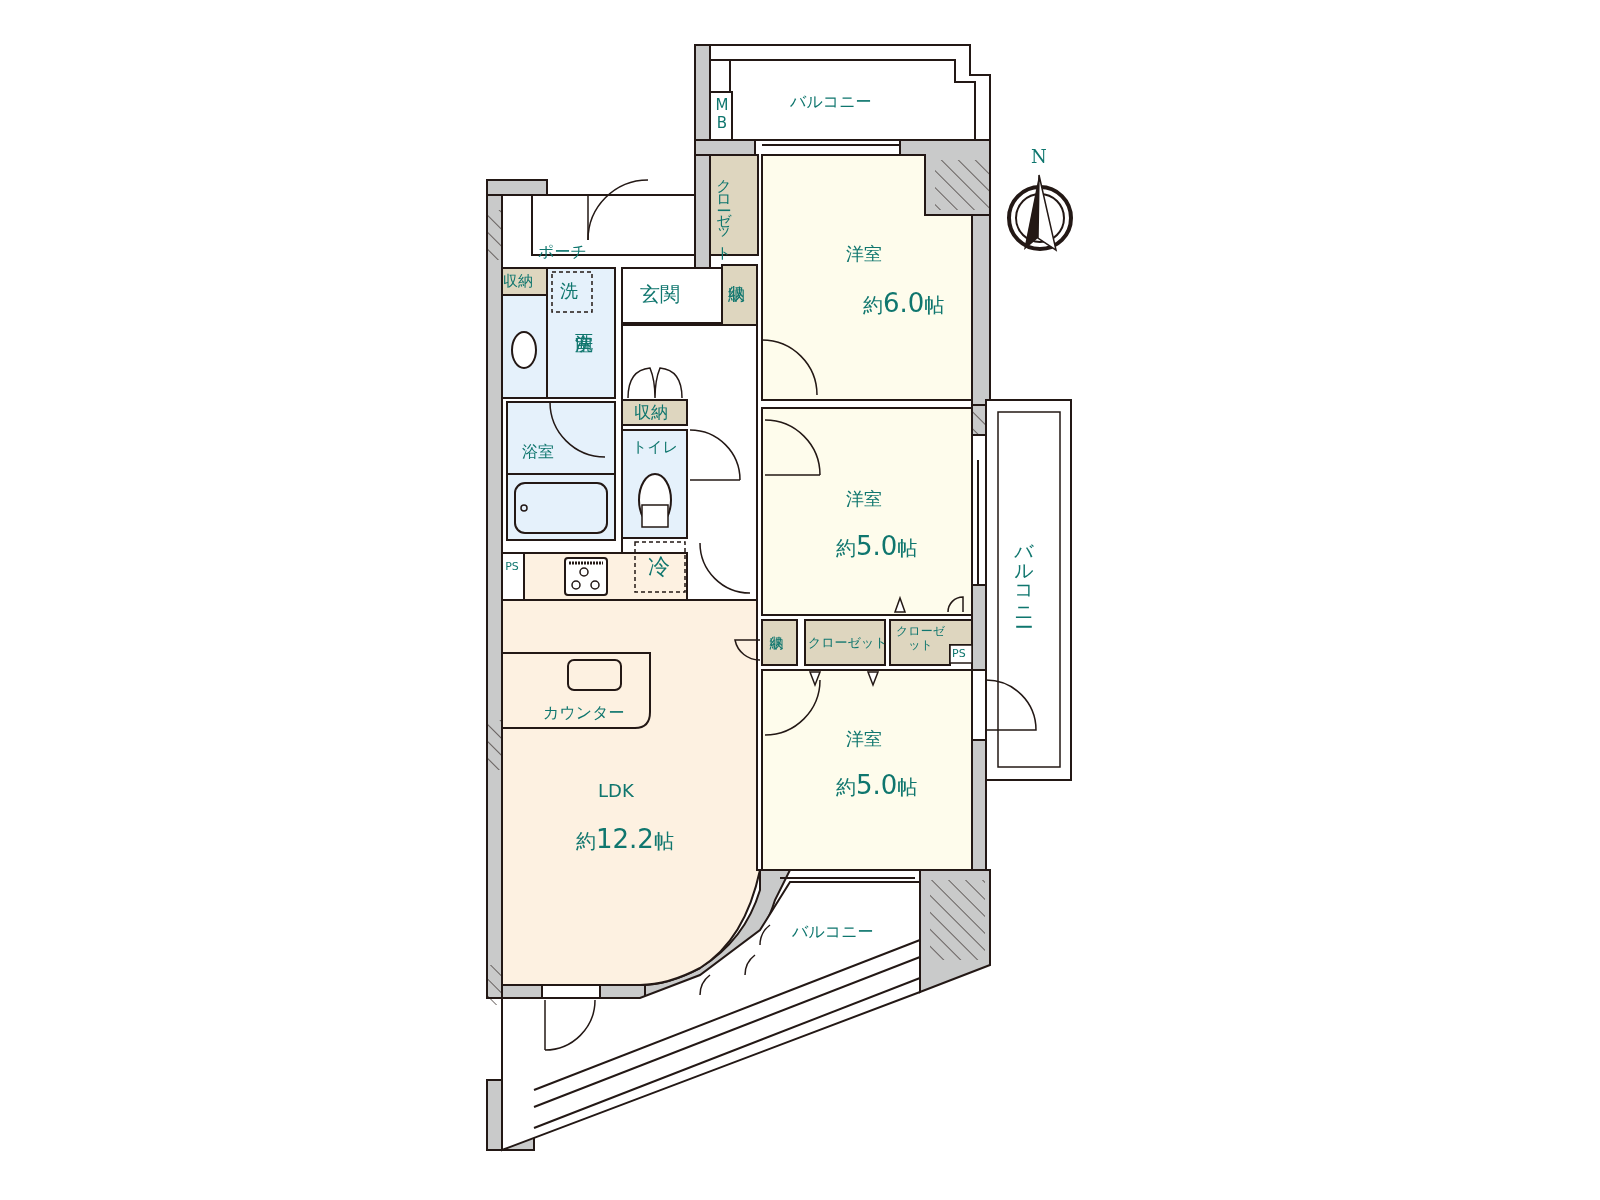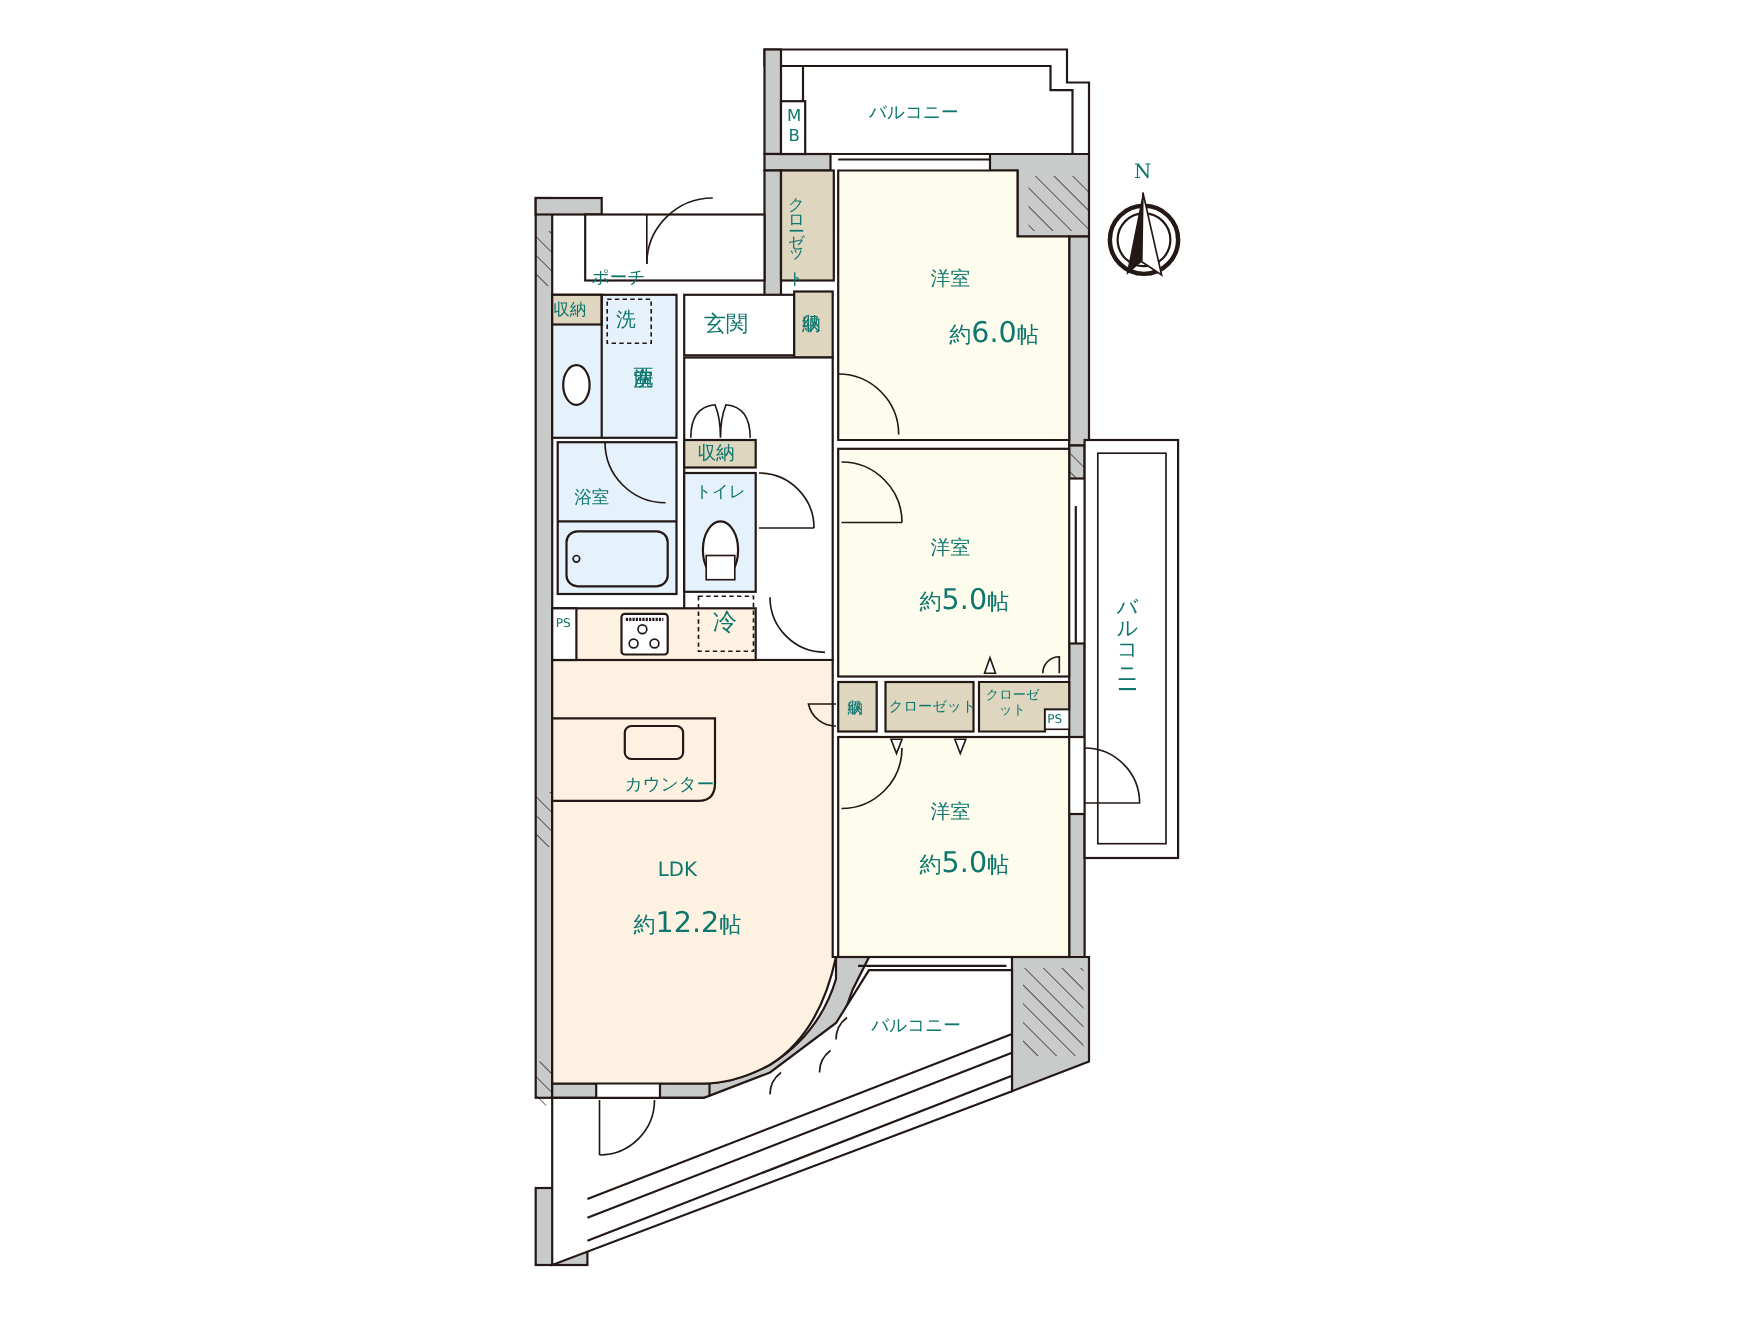"カウンター" div.lbl { left: 568px -> 543px }
